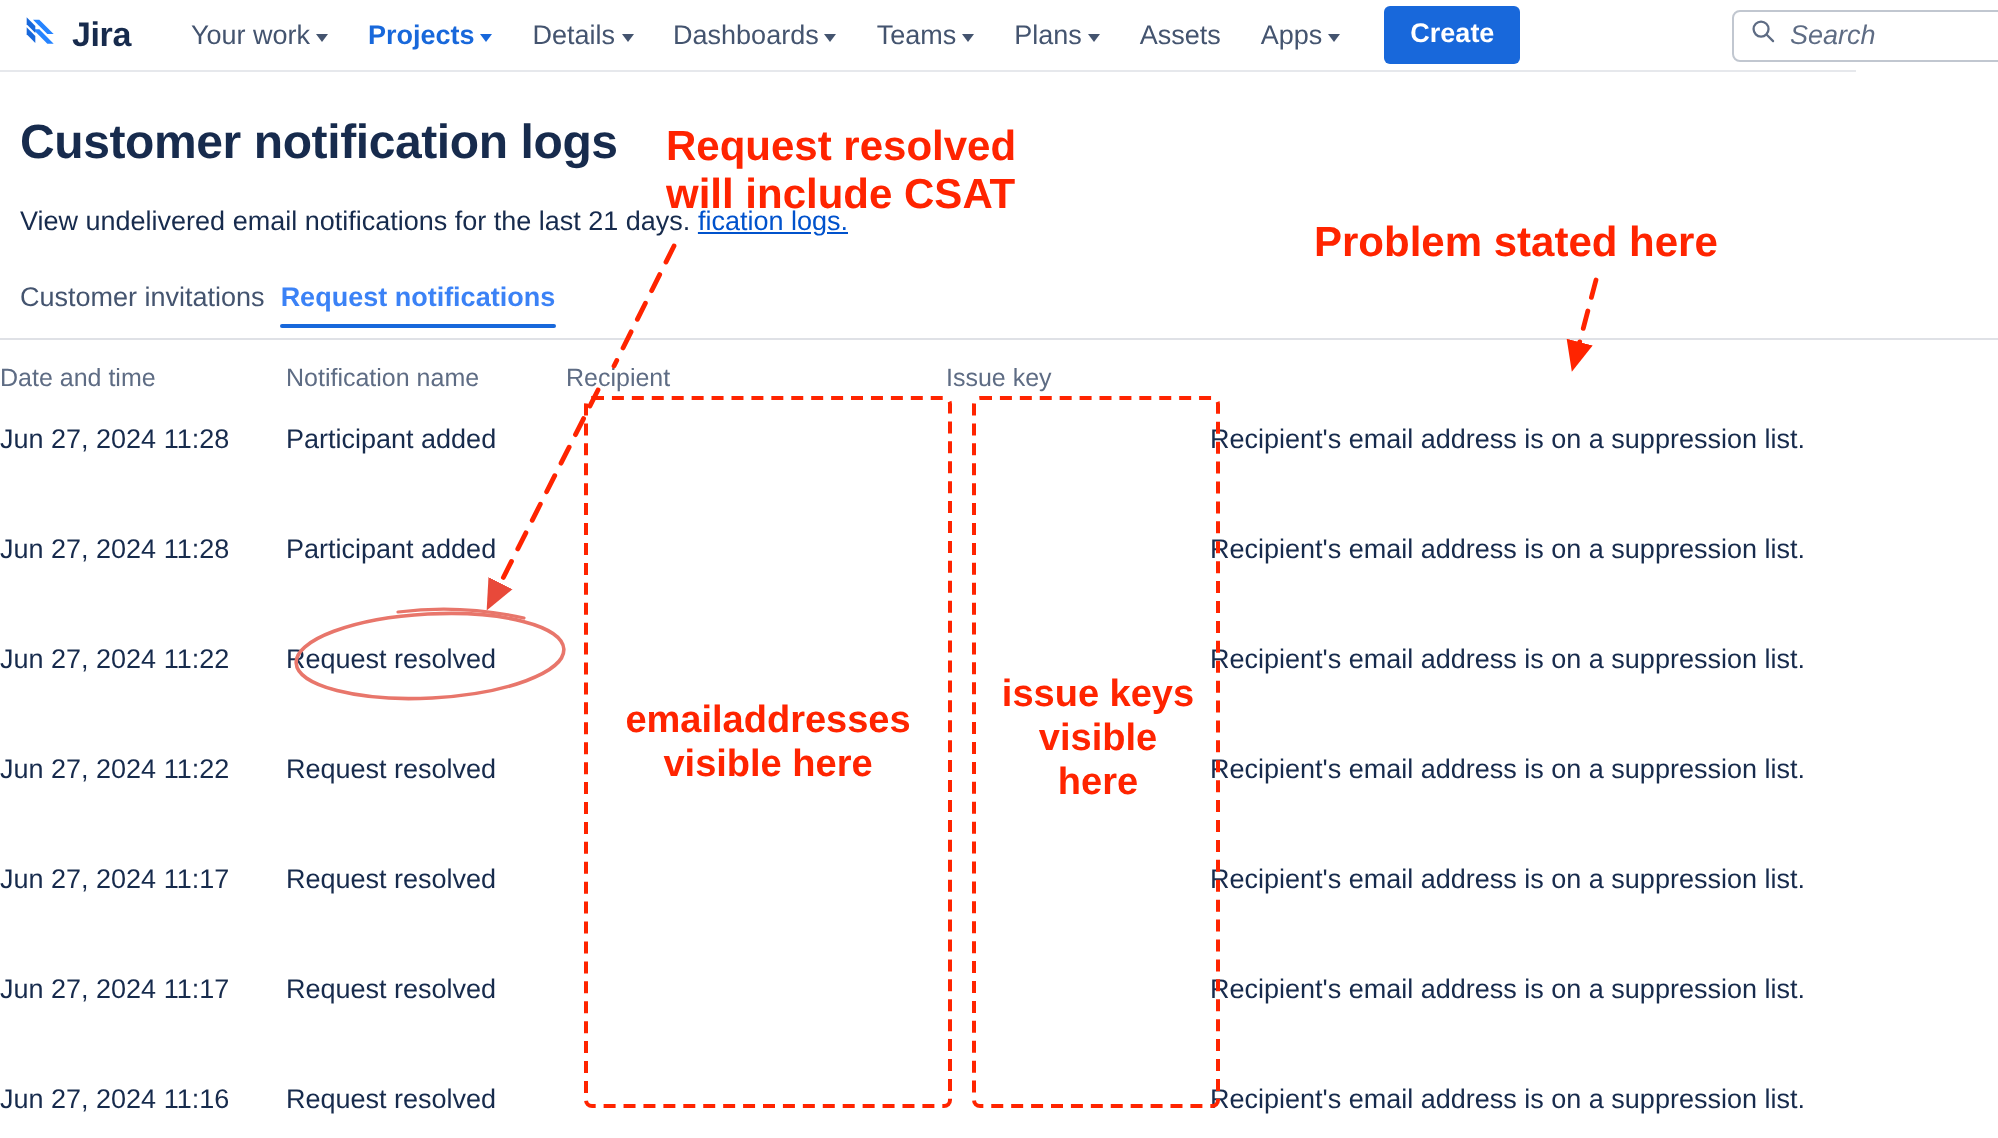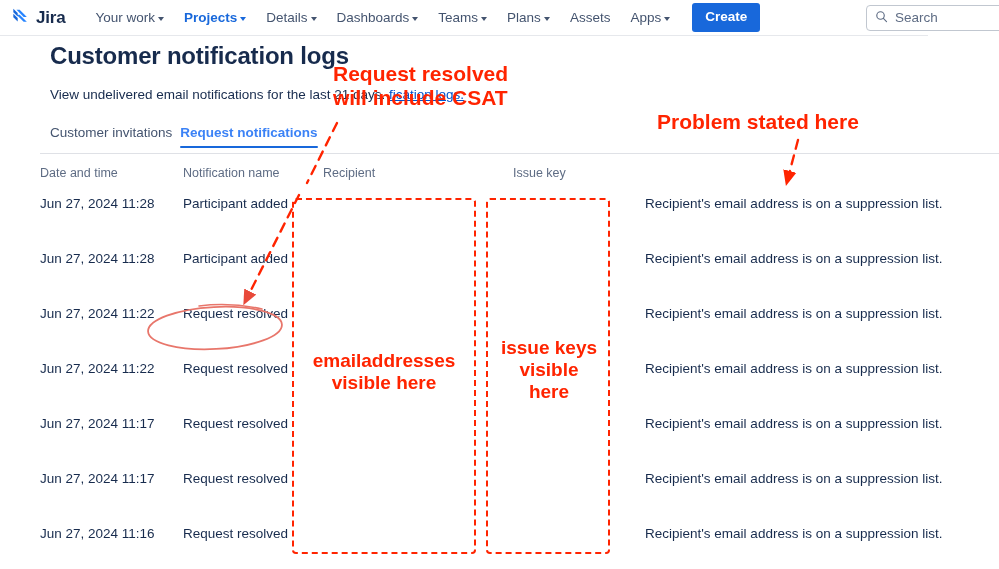"Search" .search-ph { font-style: none -> italic }
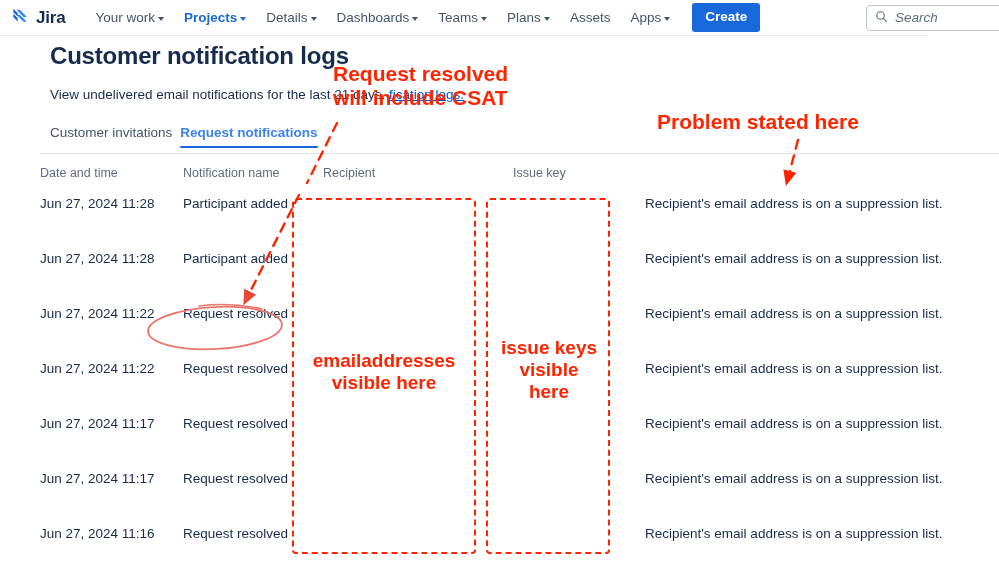"Customer notification logs" .page { margin-left: 40px -> none; top: 36px -> 52px }
